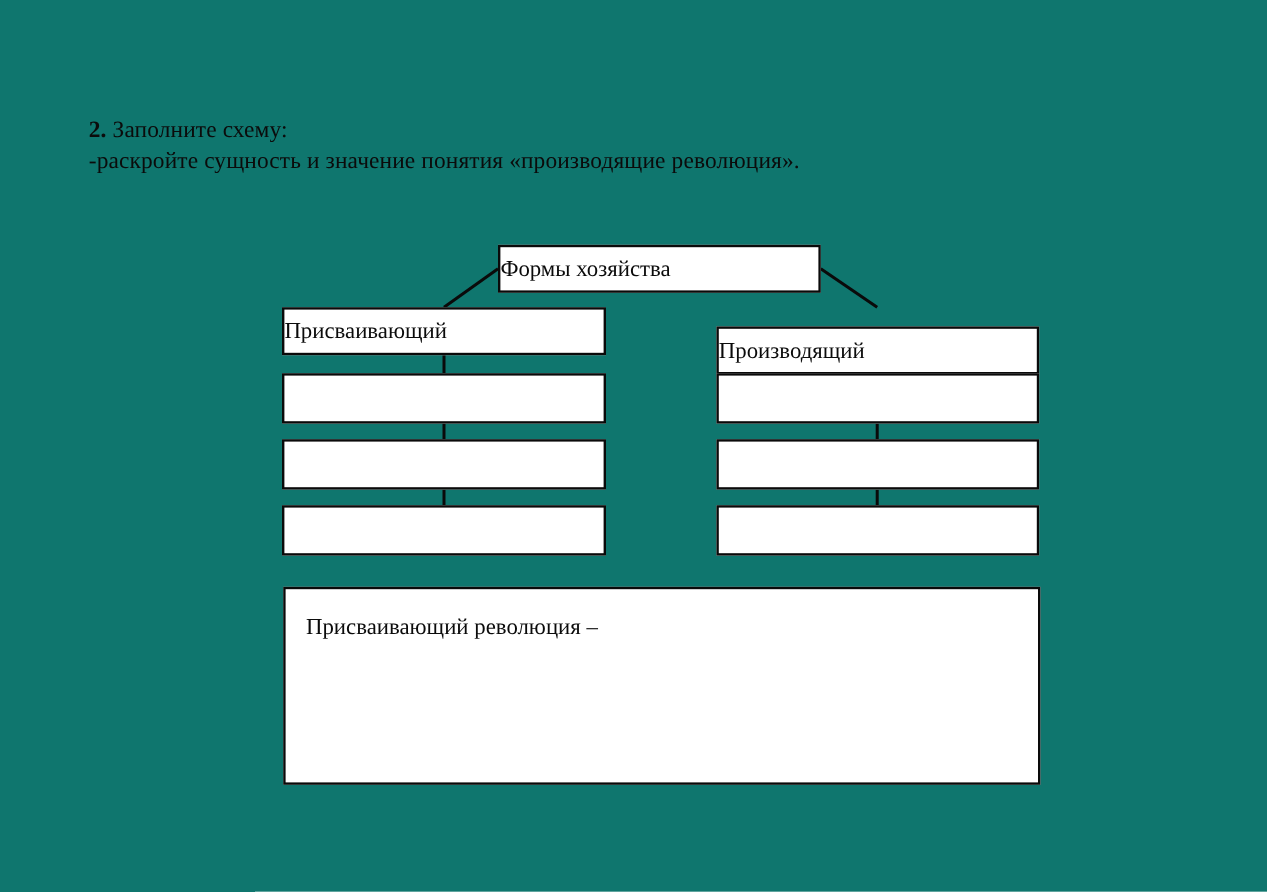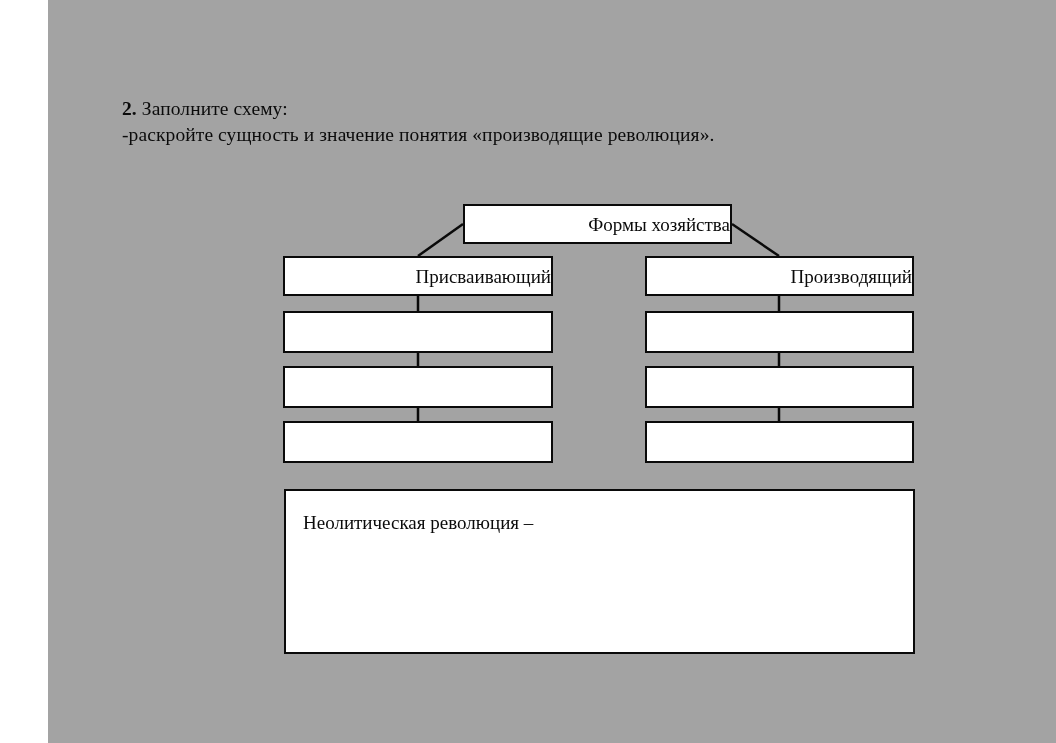"2. Заполните схему:" #page { background: #a3a3a3 -> #0f766e; margin-left: 48px -> none }
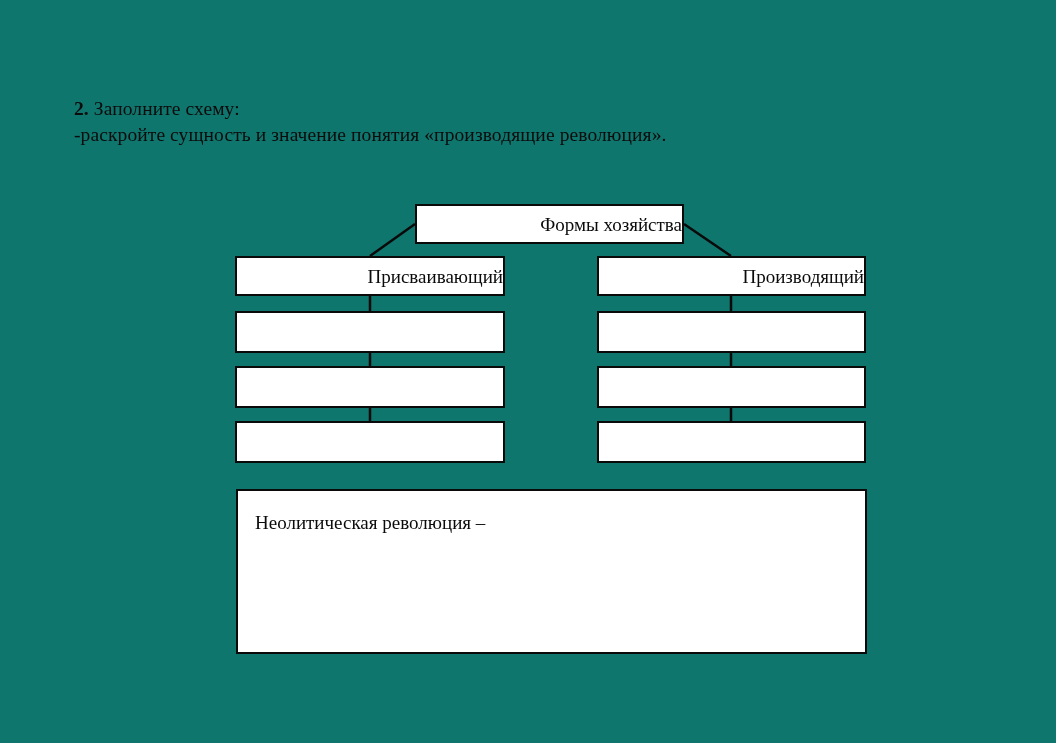"Формы хозяйства" .box.label { justify-content: flex-end -> flex-start }
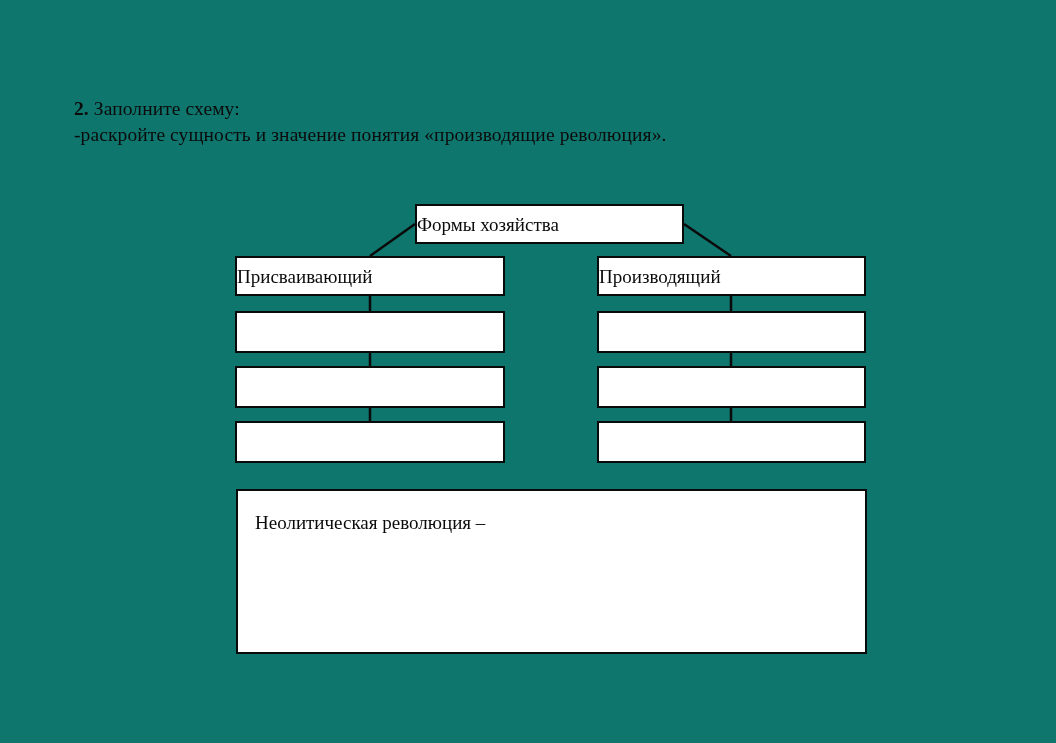"Производящий" #box-producing { top: 256px -> 272px }
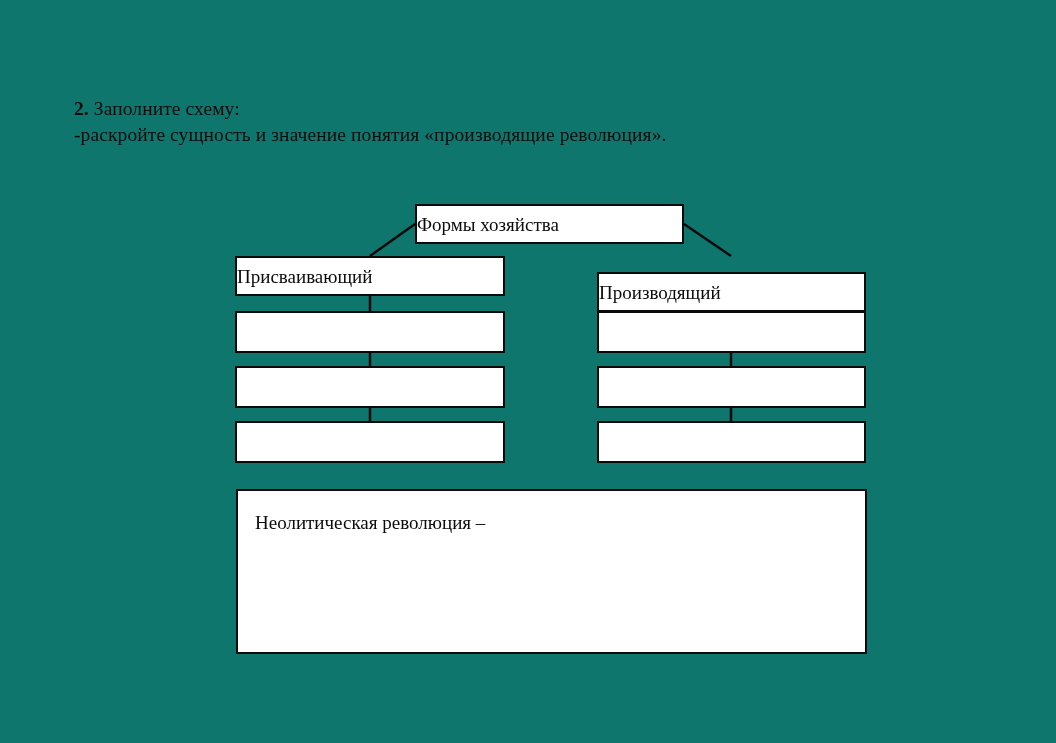"Неолитическая революция –" span.answer-prompt { text: Неолитическая -> Присваивающий }
